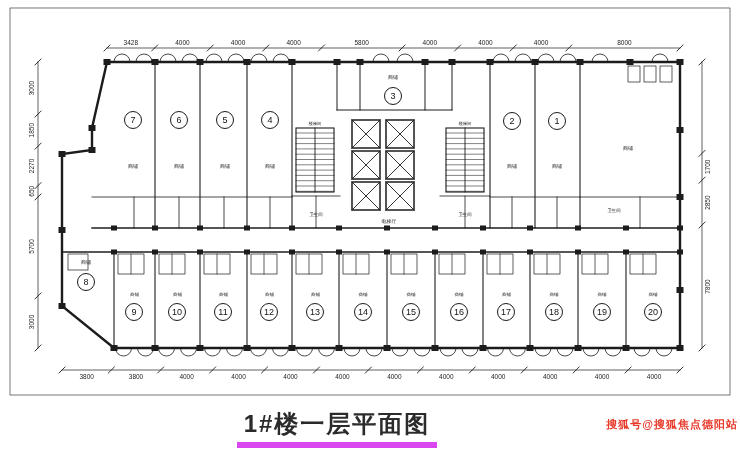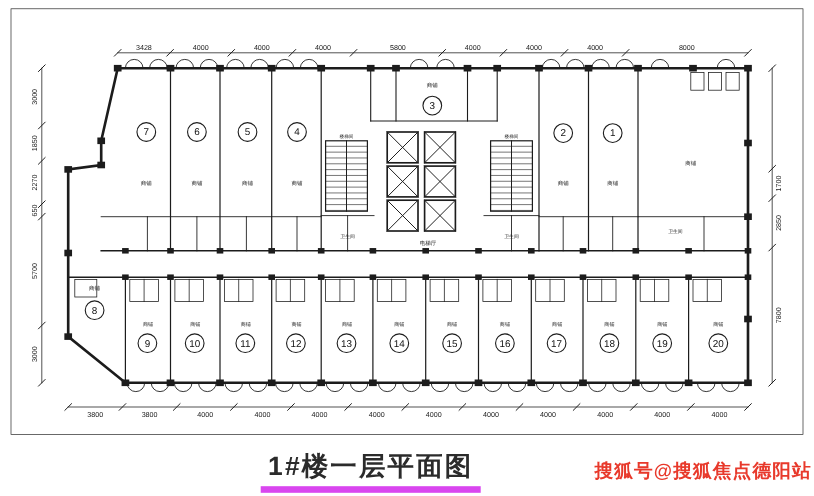"搜狐号@搜狐焦点德阳站" .watermark { font-size: 17px -> 11px }
